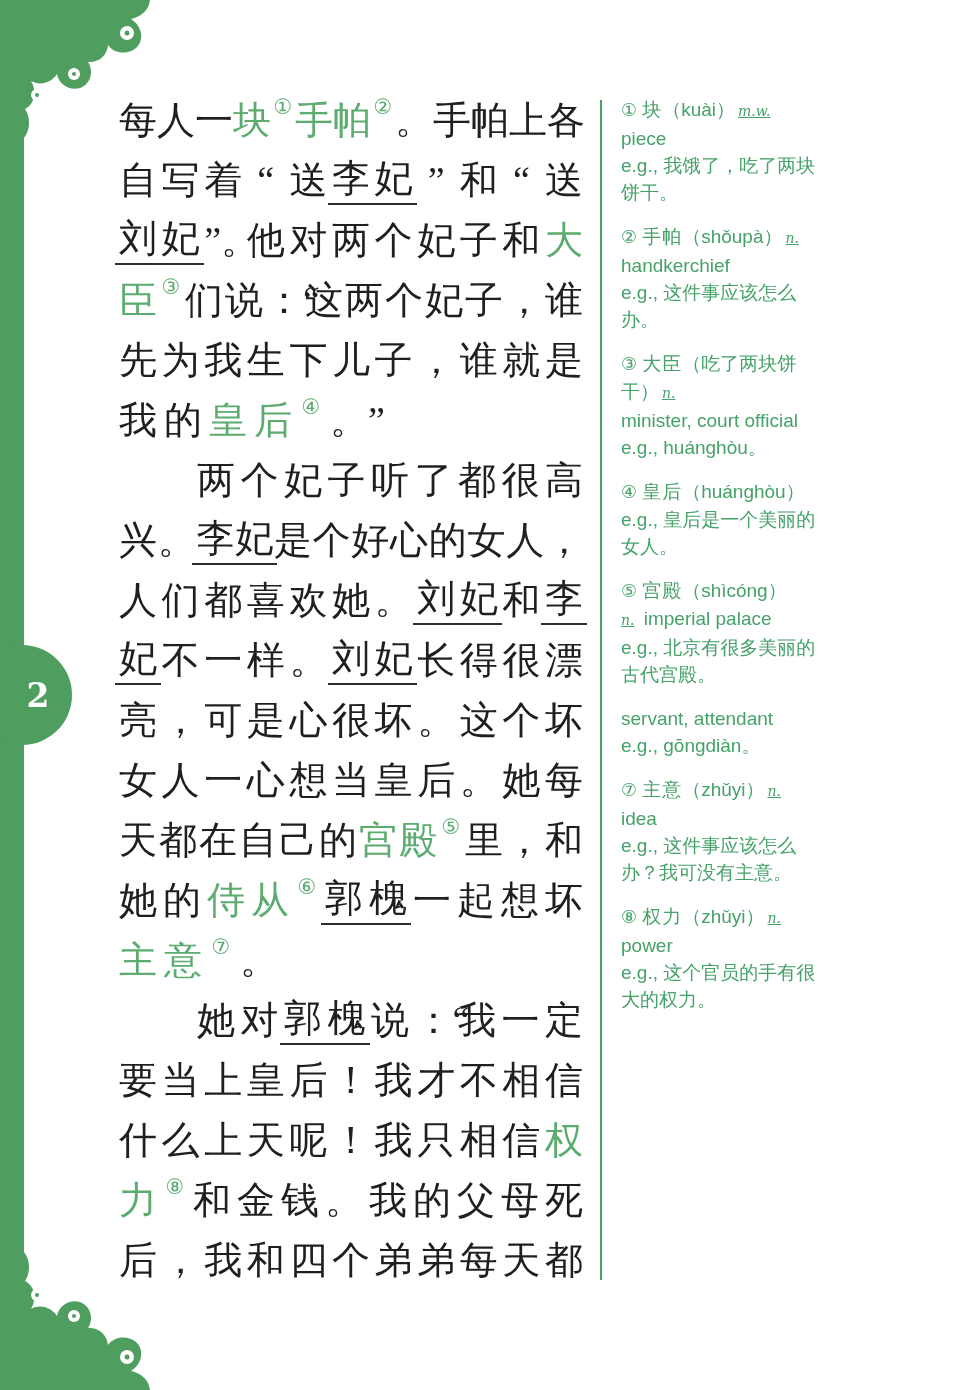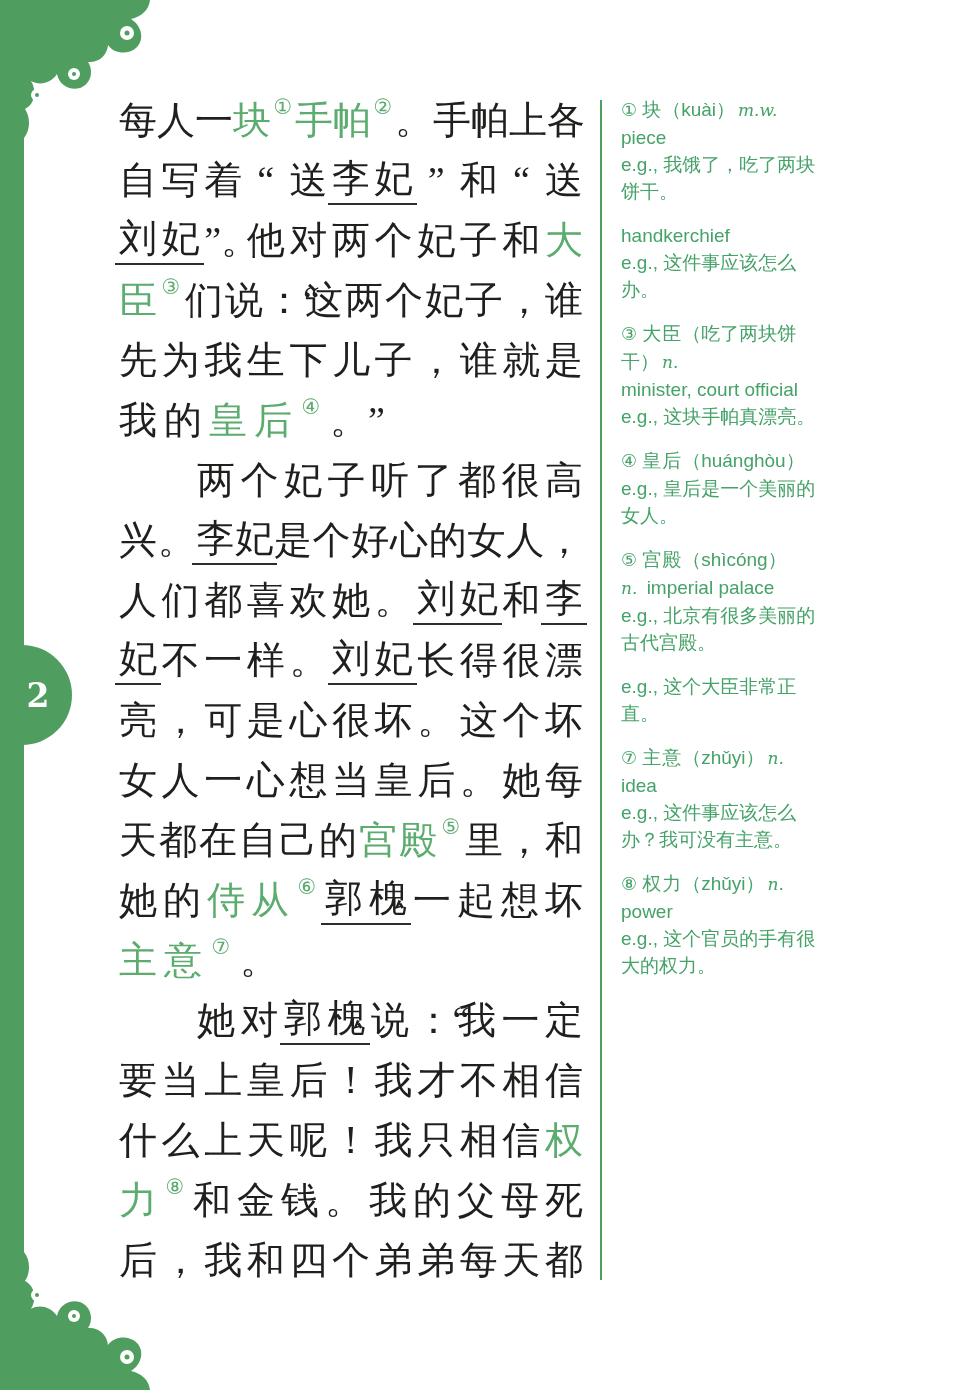"m.w." .vpos { font-size: 17px -> 14px; text-decoration: none -> underline }
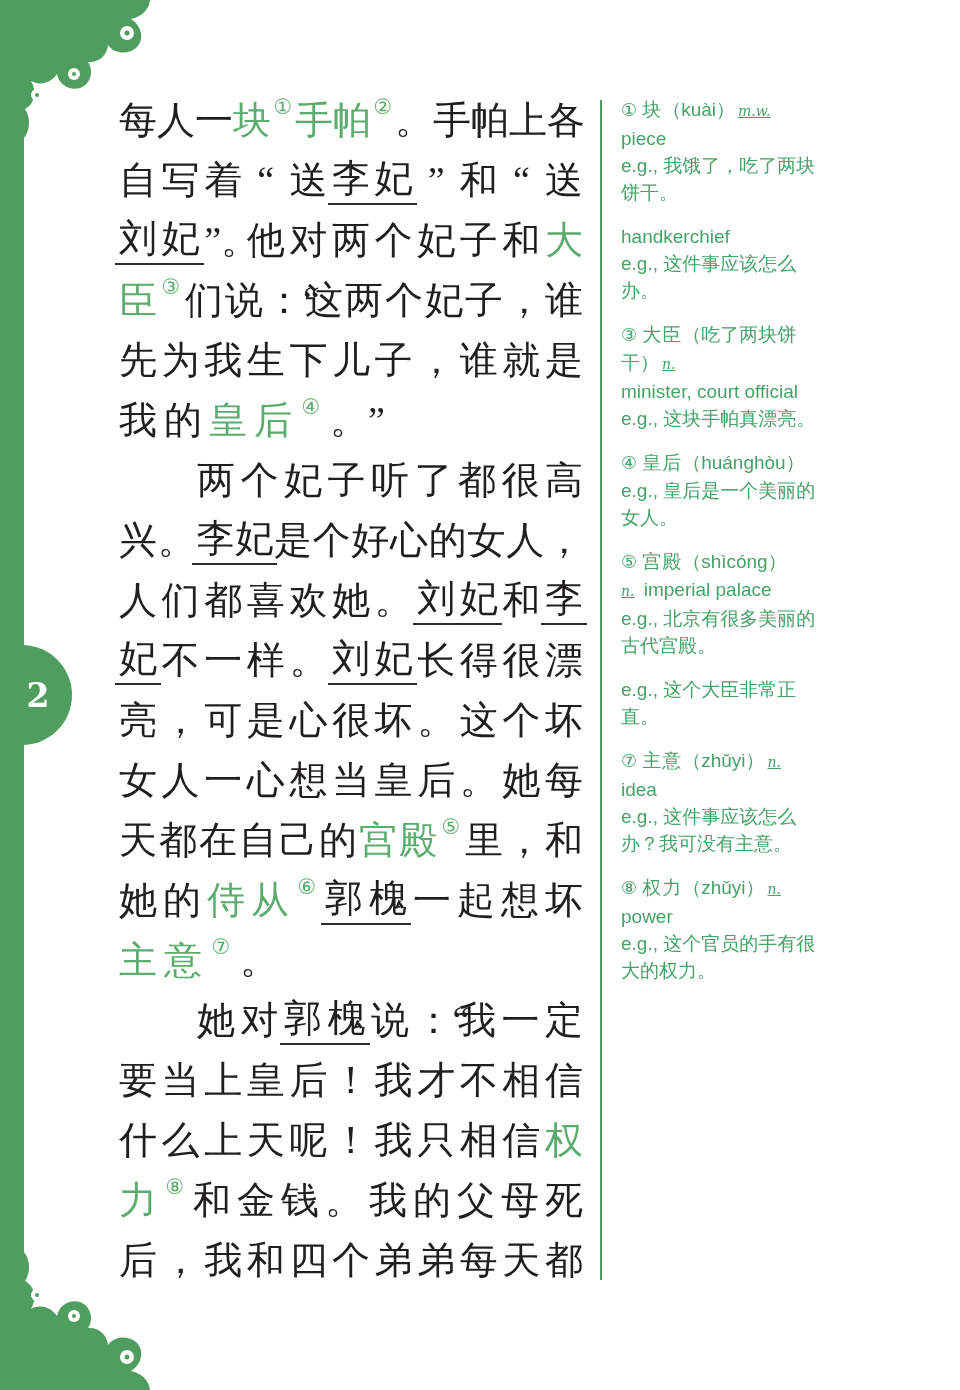"② 手帕（shǒupà） n." div { html: none -> <div><span>②</span><span>手帕</span><span>（shǒupà）</span><span>n.</span></div> }
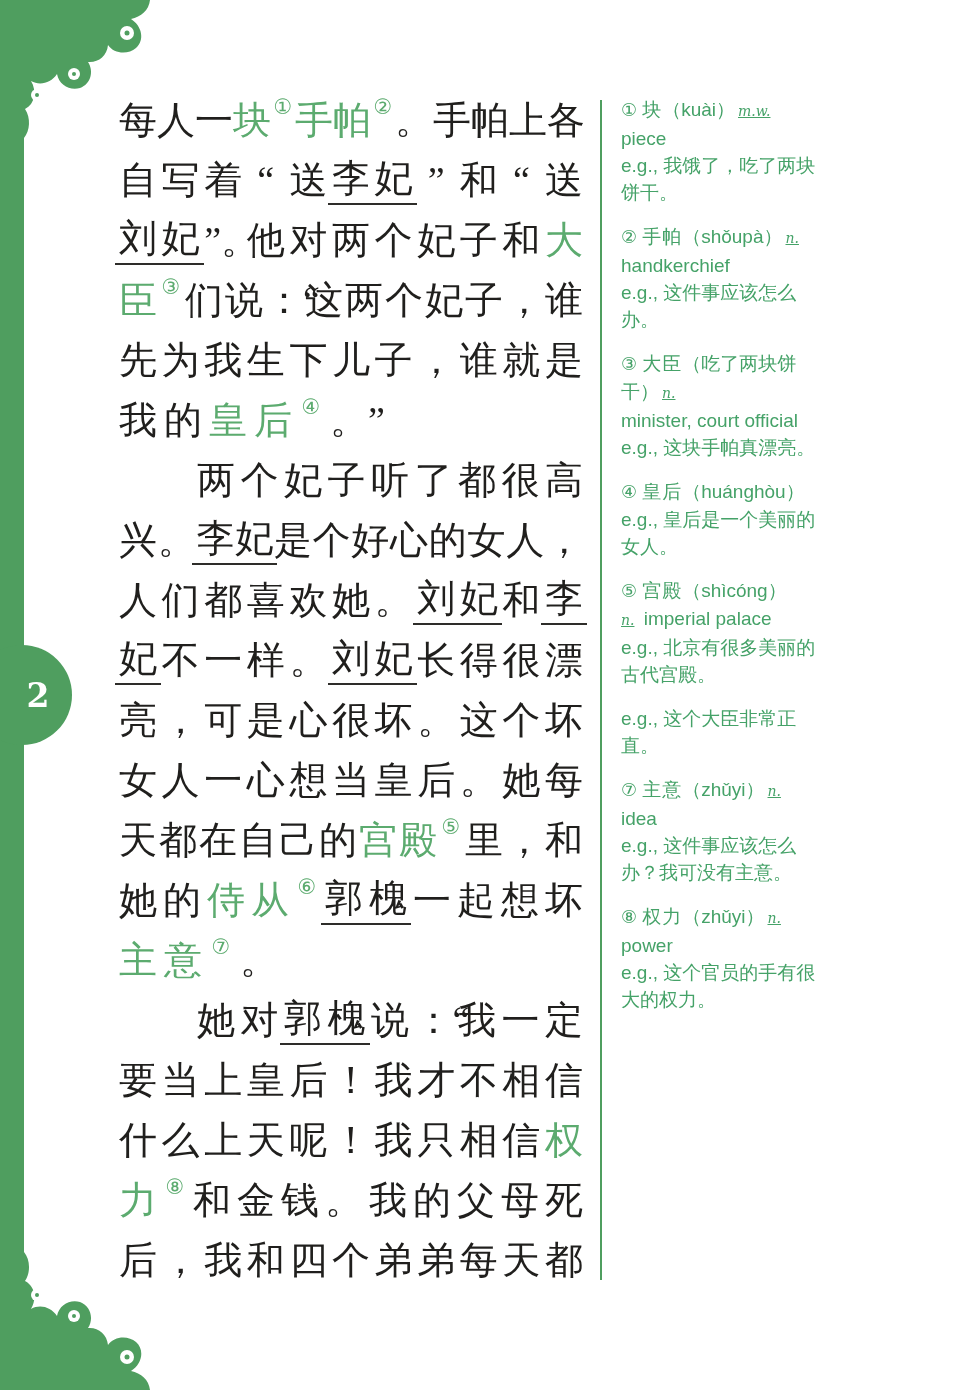"e.g., 这块手帕真漂亮。" div.vex { text: 这块手帕真漂亮 -> huánghòu }
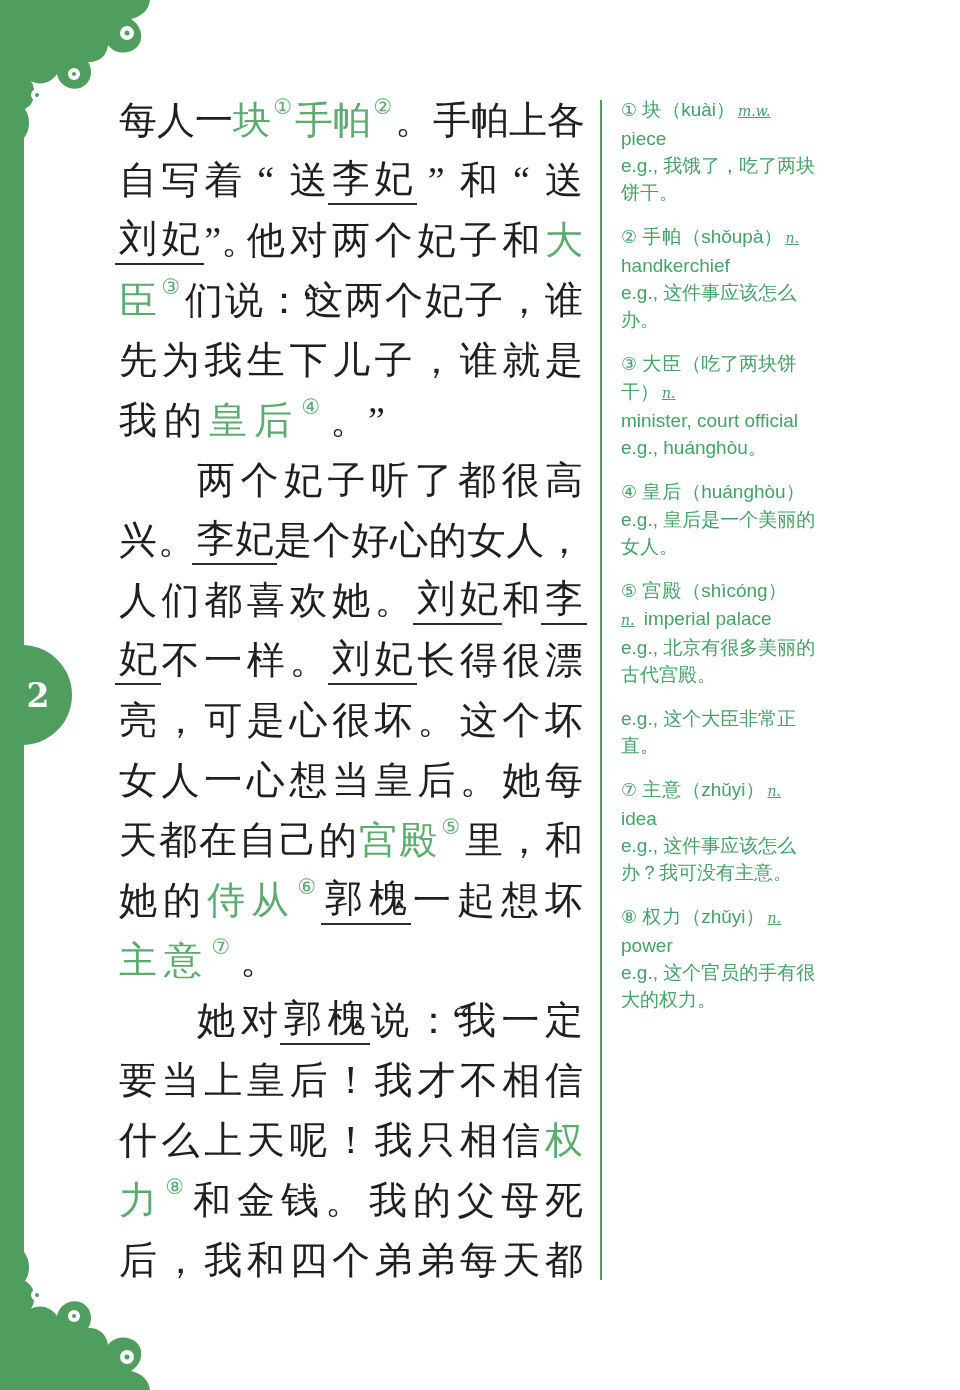"servant, attendant" div.vgloss { html: none -> <div>servant, attendant</div> }
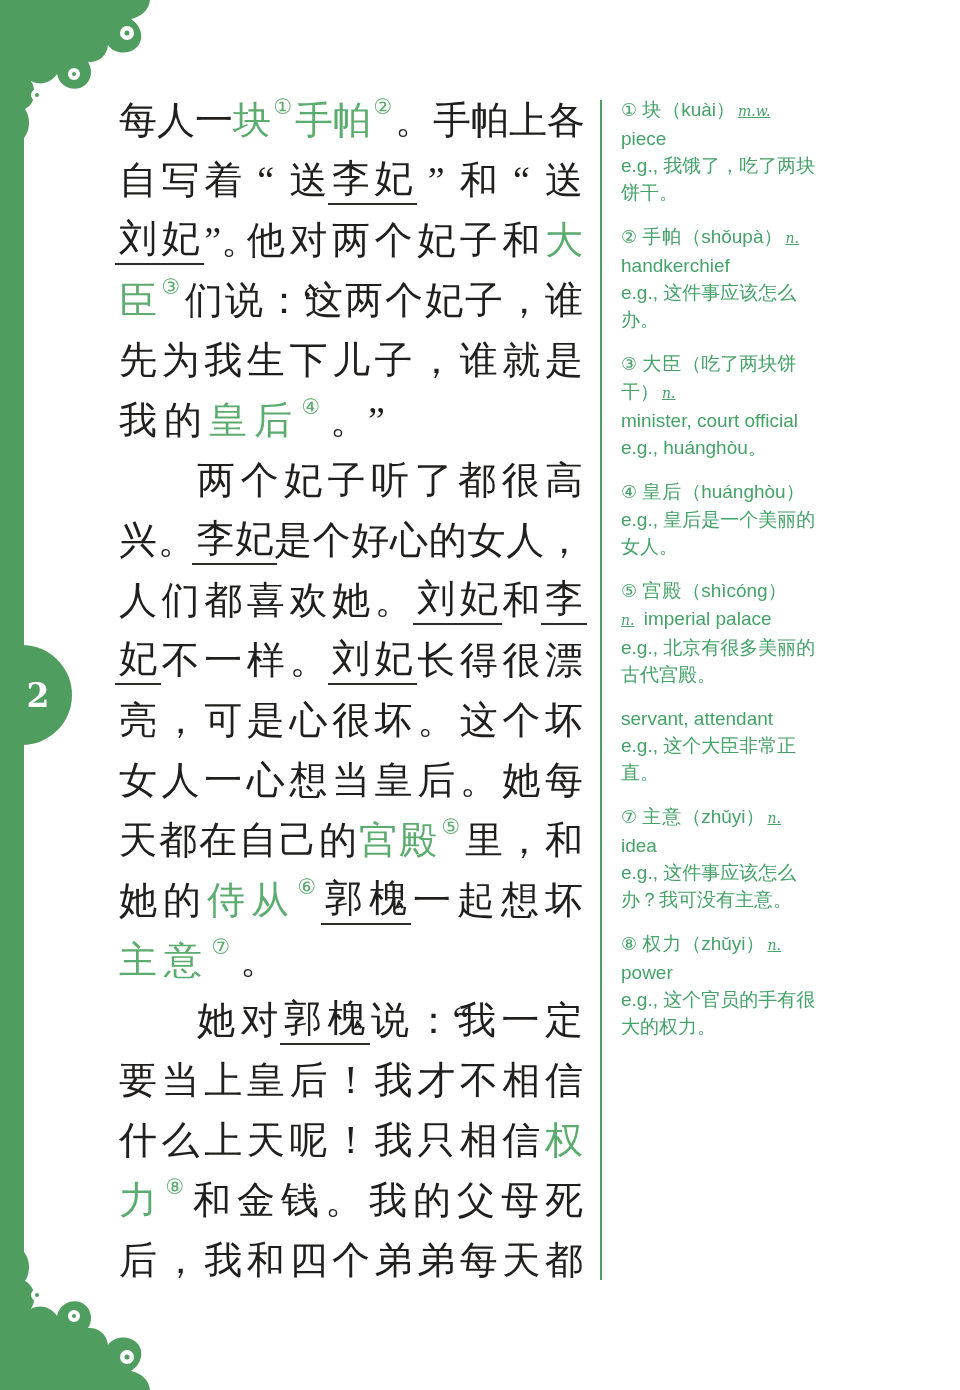"e.g., 这个大臣非常正直。" div.vex { text: 这个大臣非常正直 -> gōngdiàn }
